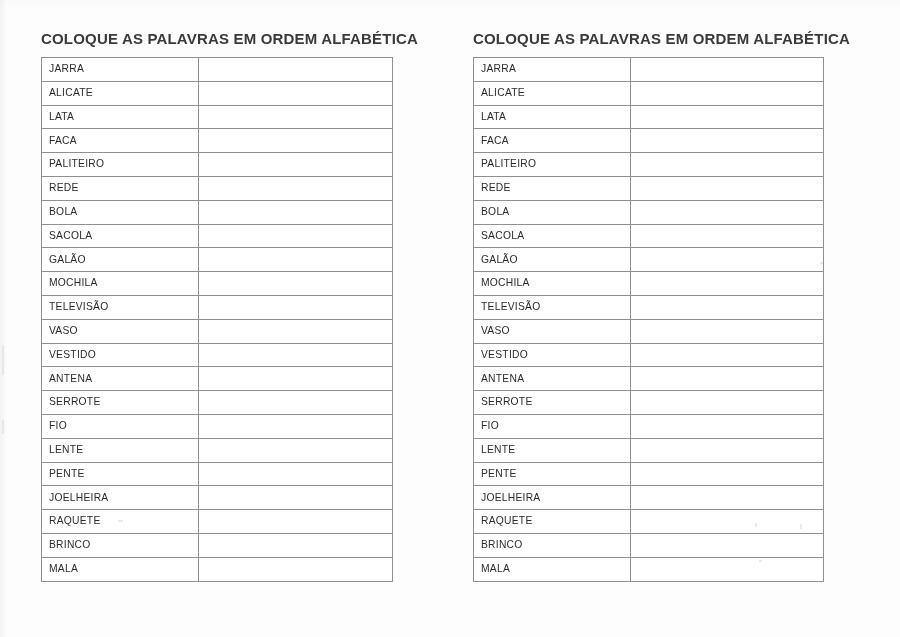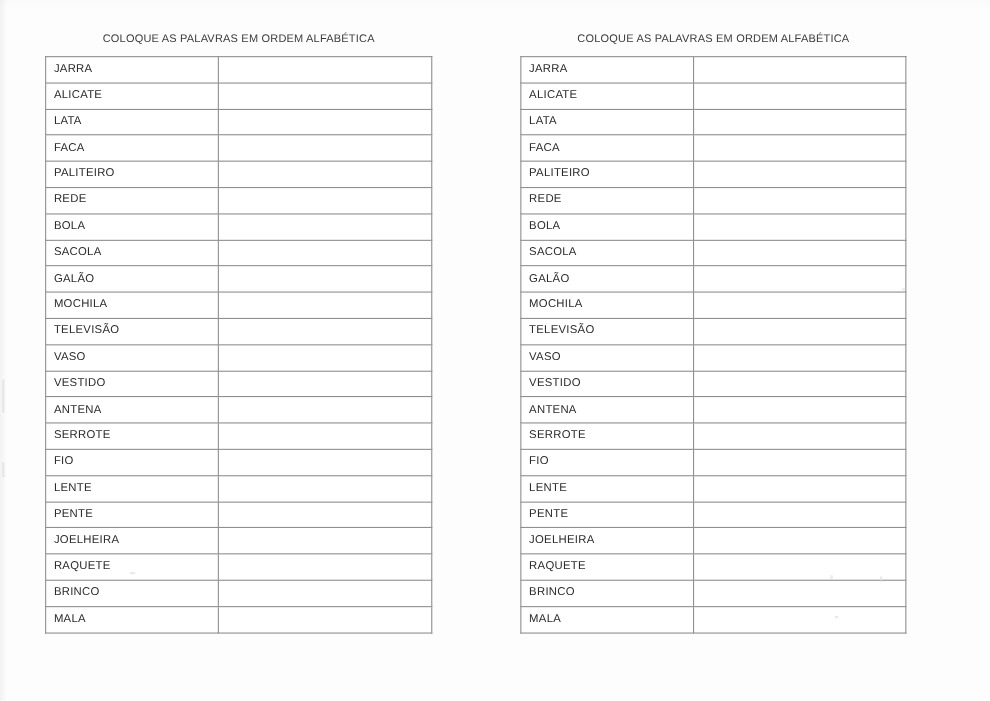"COLOQUE AS PALAVRAS EM ORDEM" .ws-title { font-size: 10px -> 15px; font-weight: 400 -> 700 }
